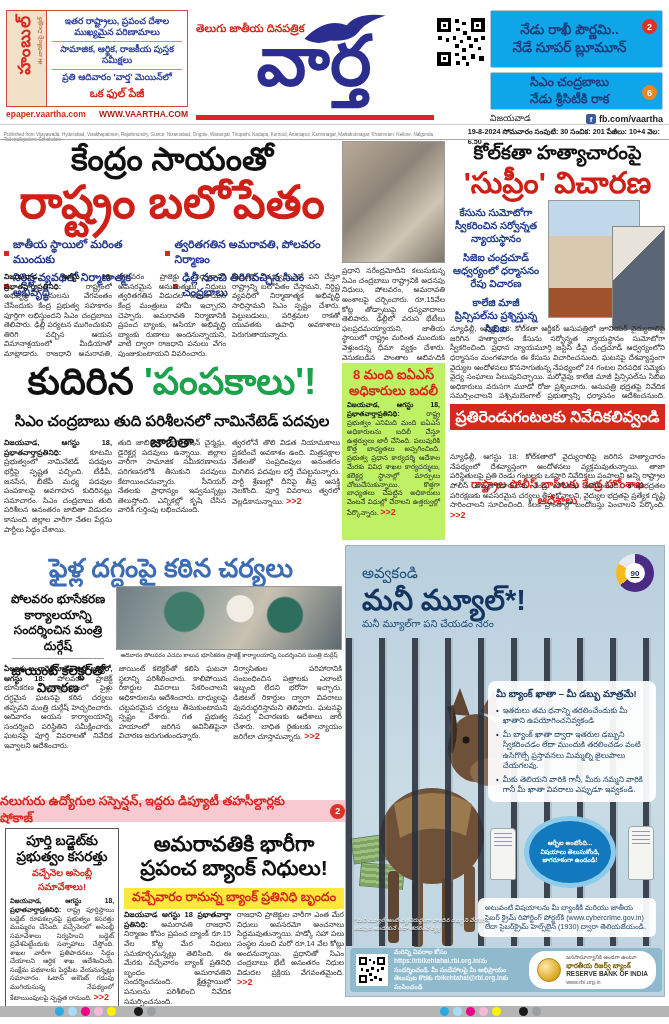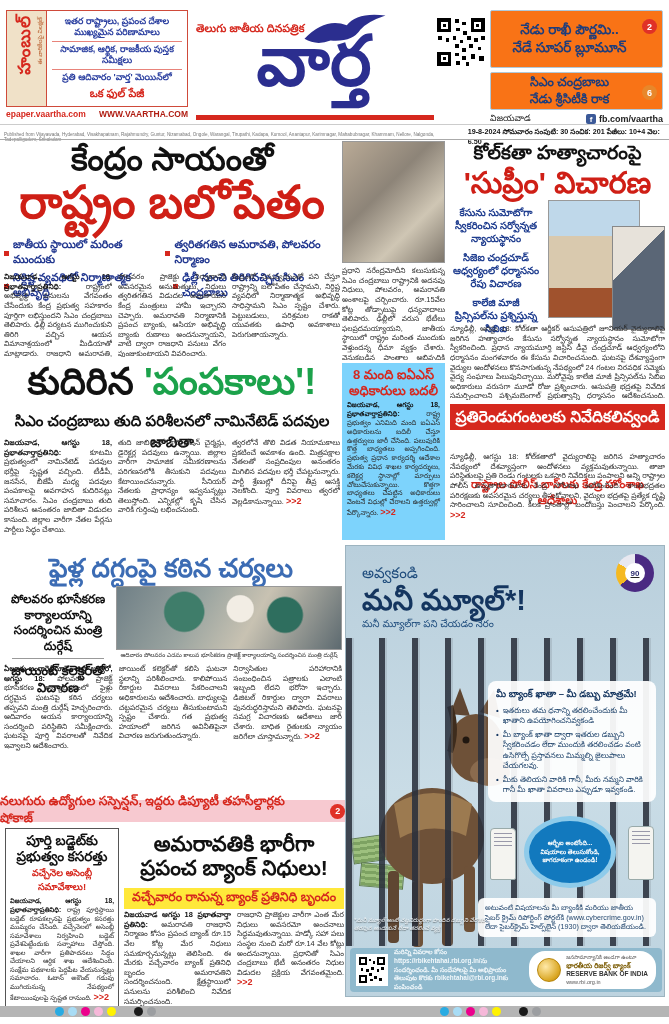"నేడు రాఖీ పౌర్ణమి.." .teaser { background: #f97316 -> #0ea5e9 }
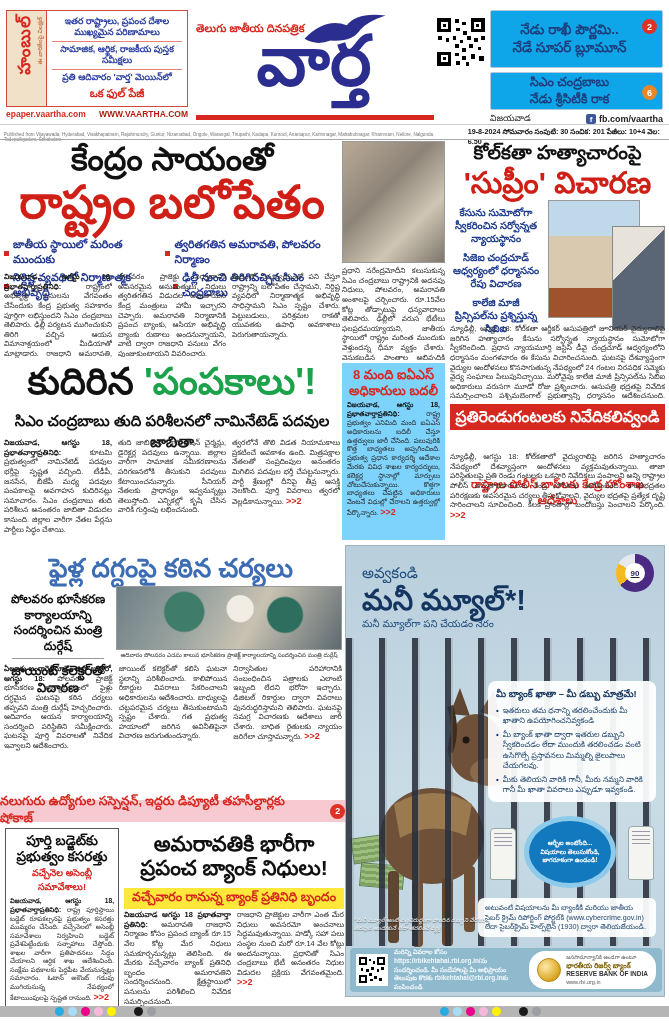"8 మంది ఐఏఎస్ అధికారులు బదలీ" .iasbox { background: #7dd3fc -> #bef264 }
